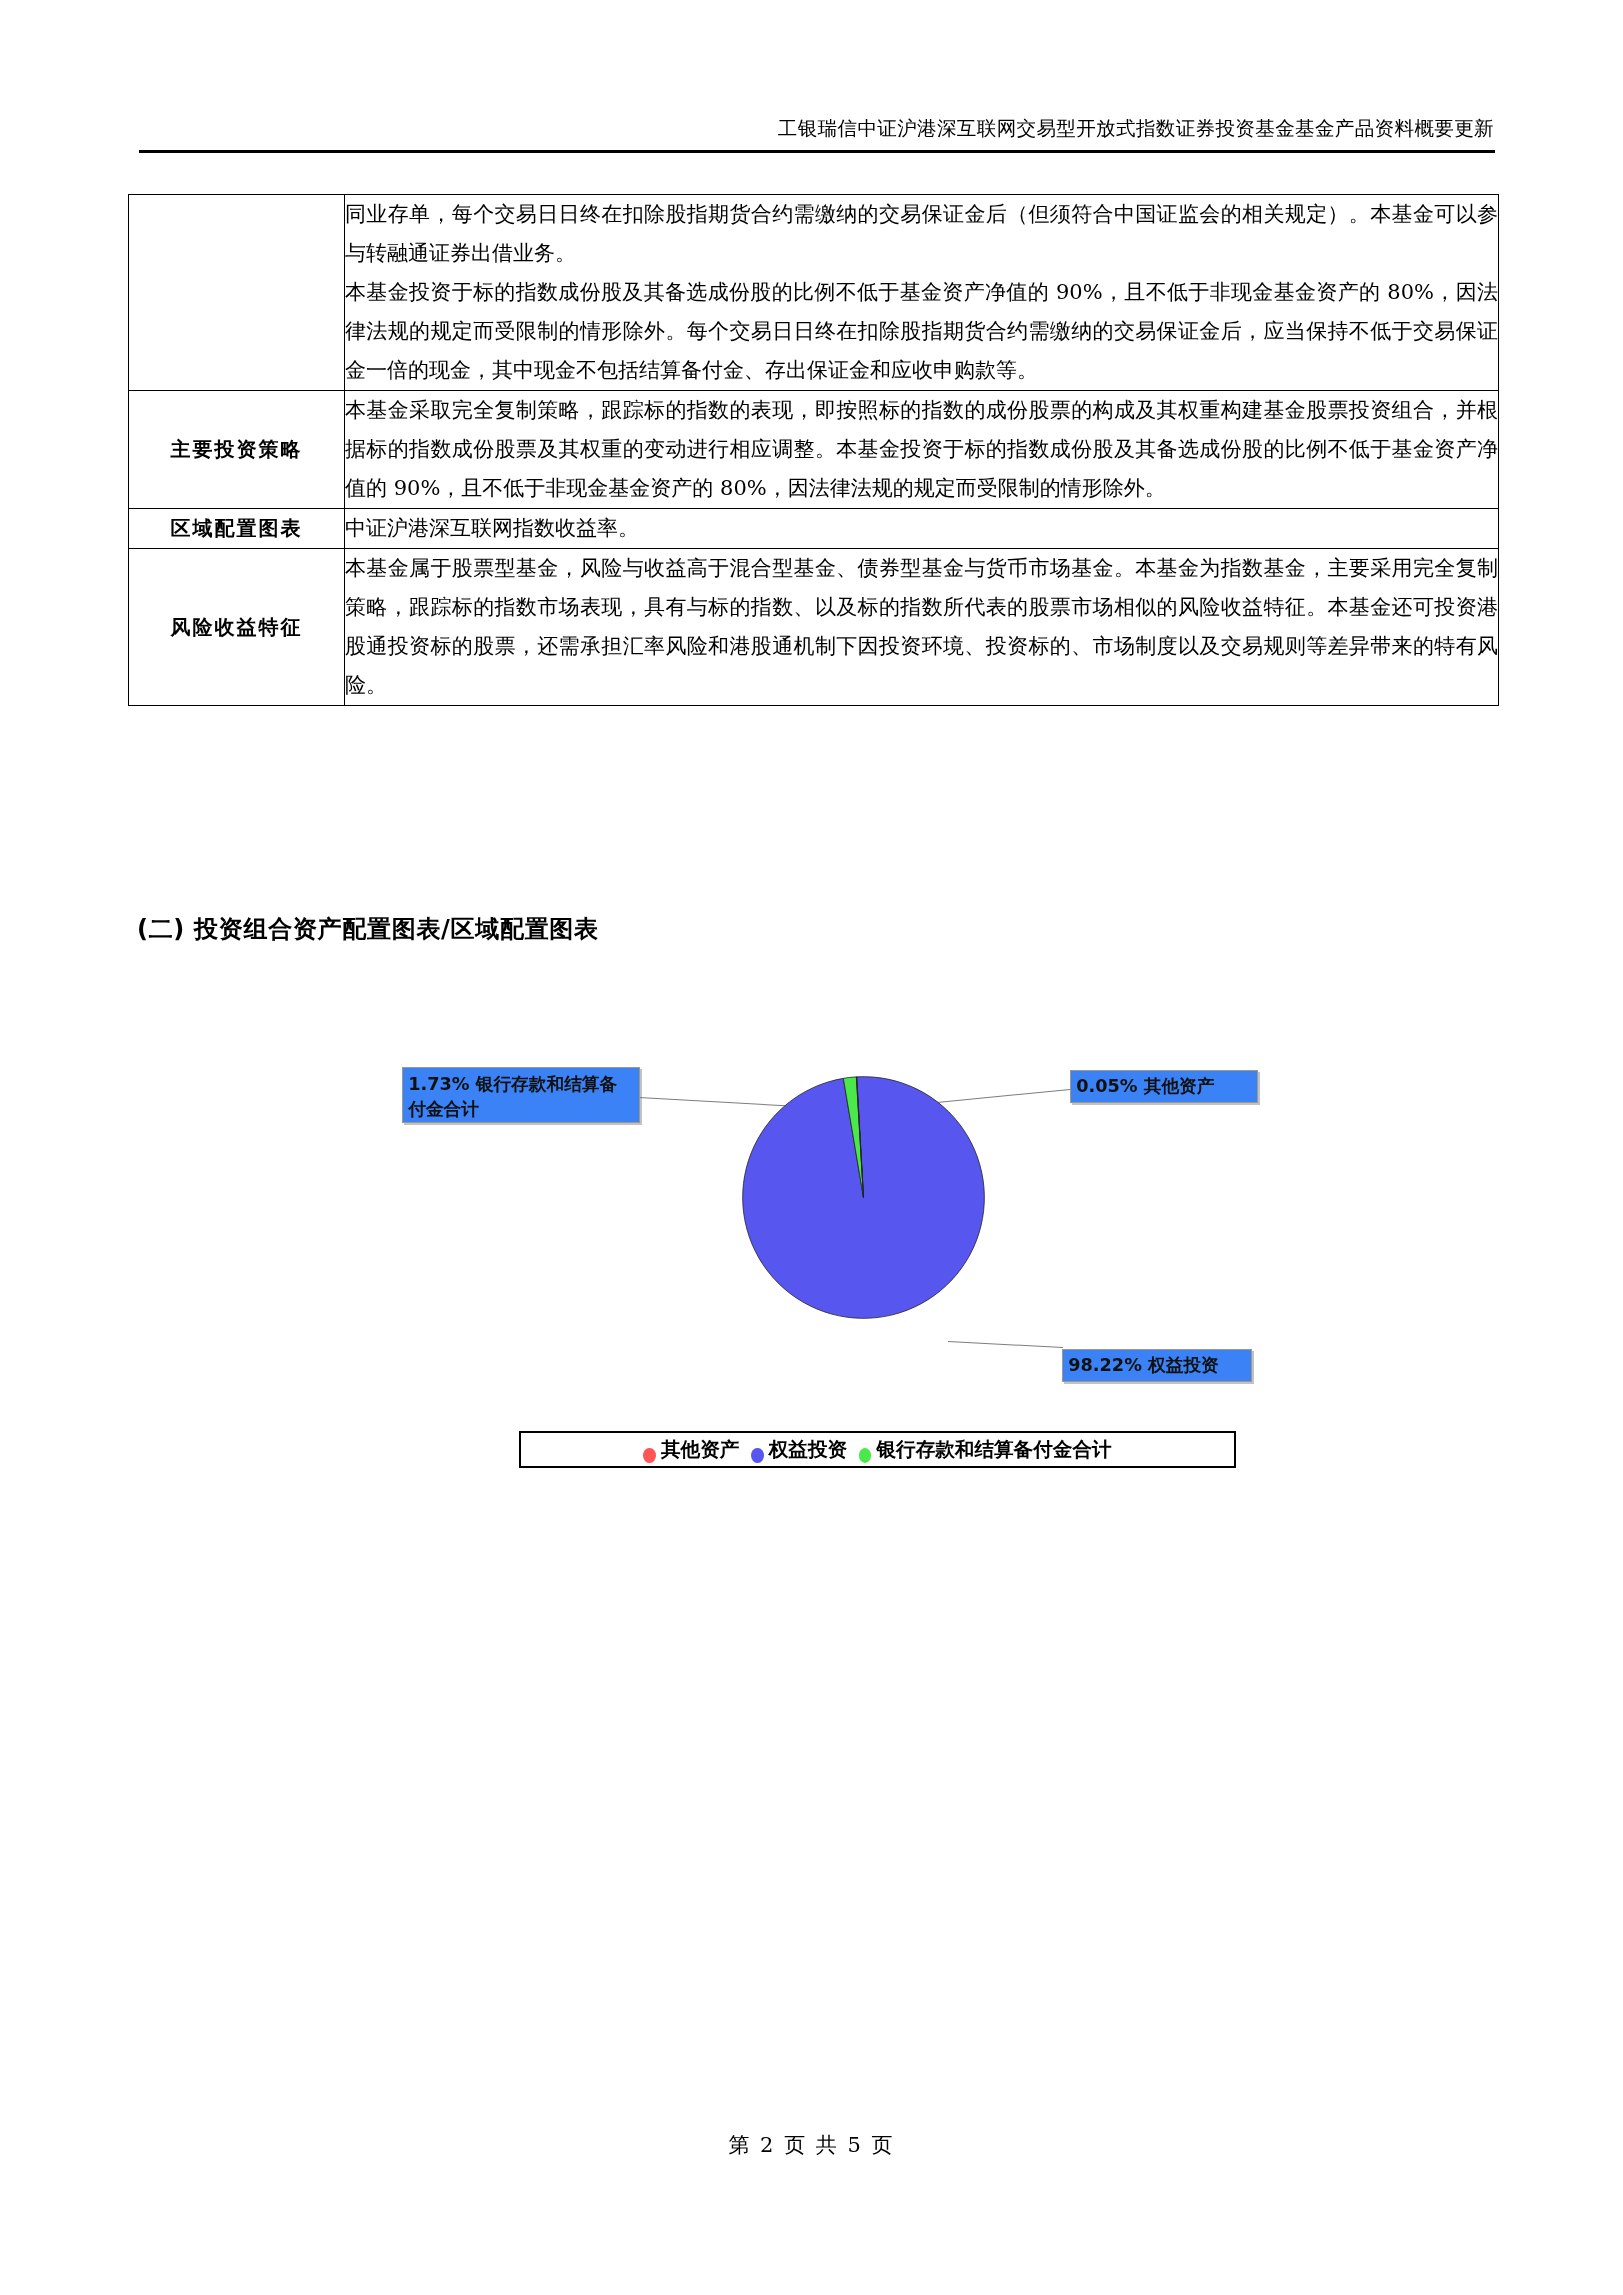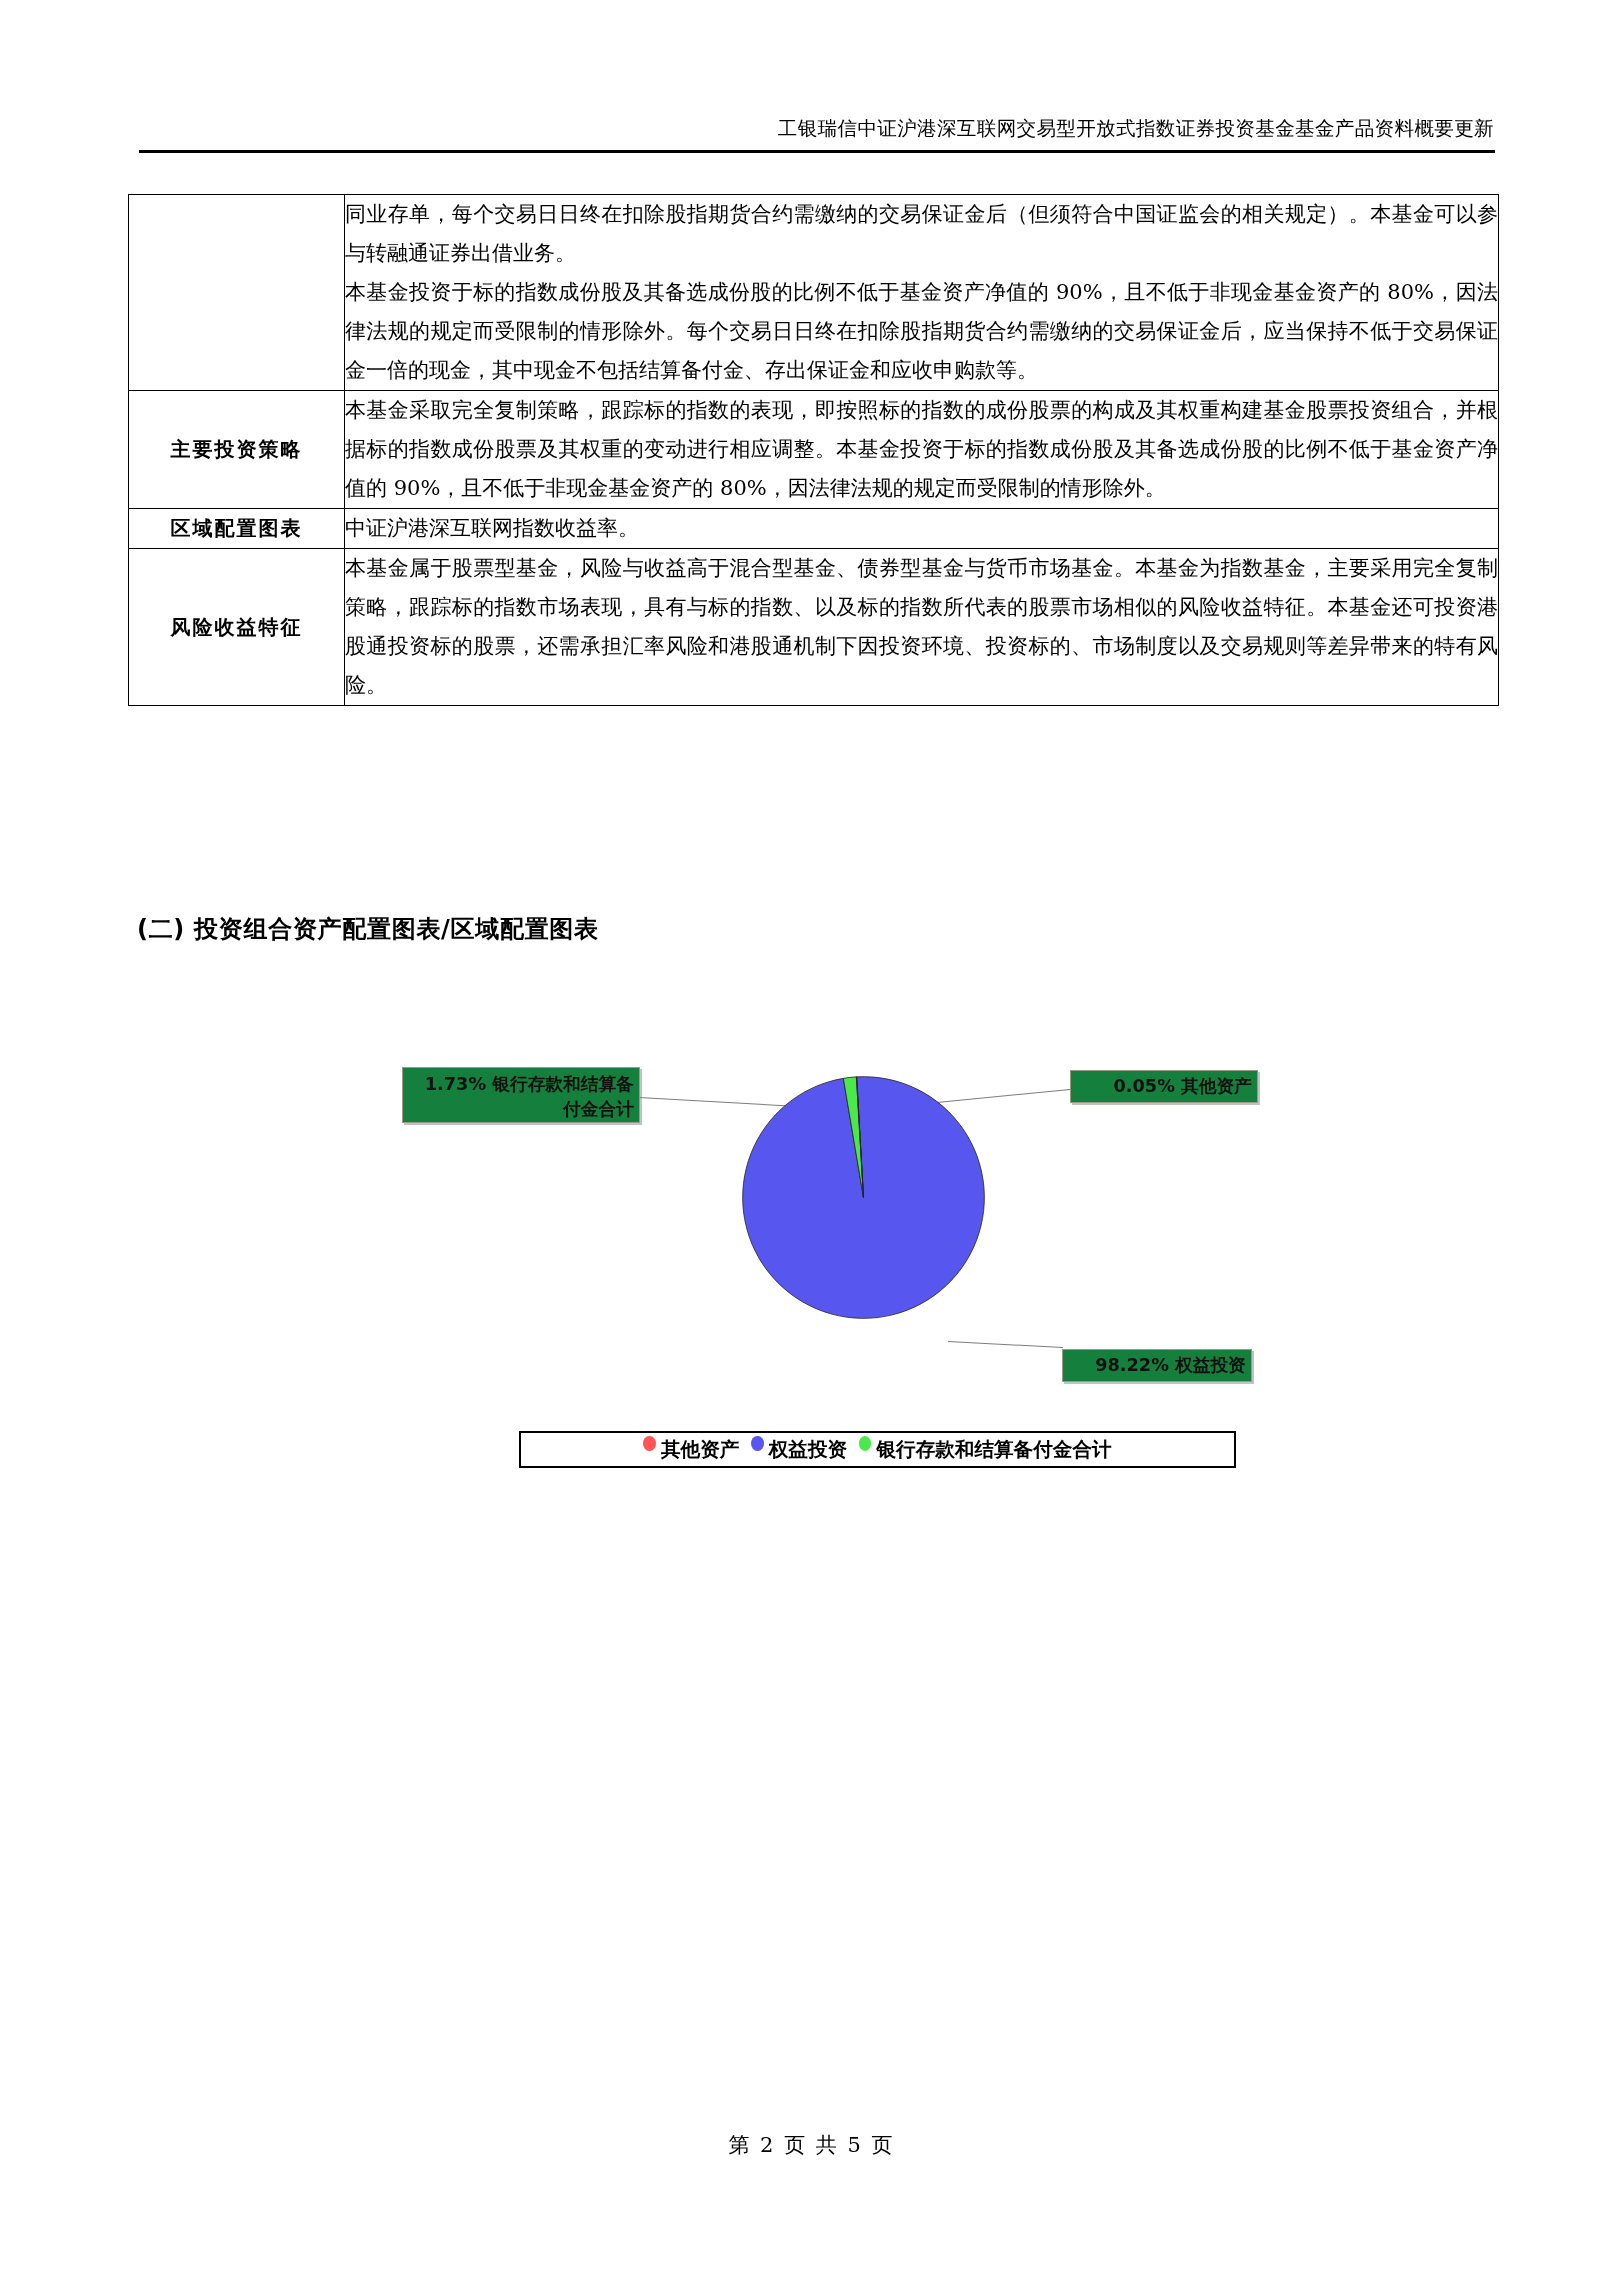"1.73% 银行存款和结算备付金合计" .callout { background: #15803d -> #3b82f6; text-align: right -> left }
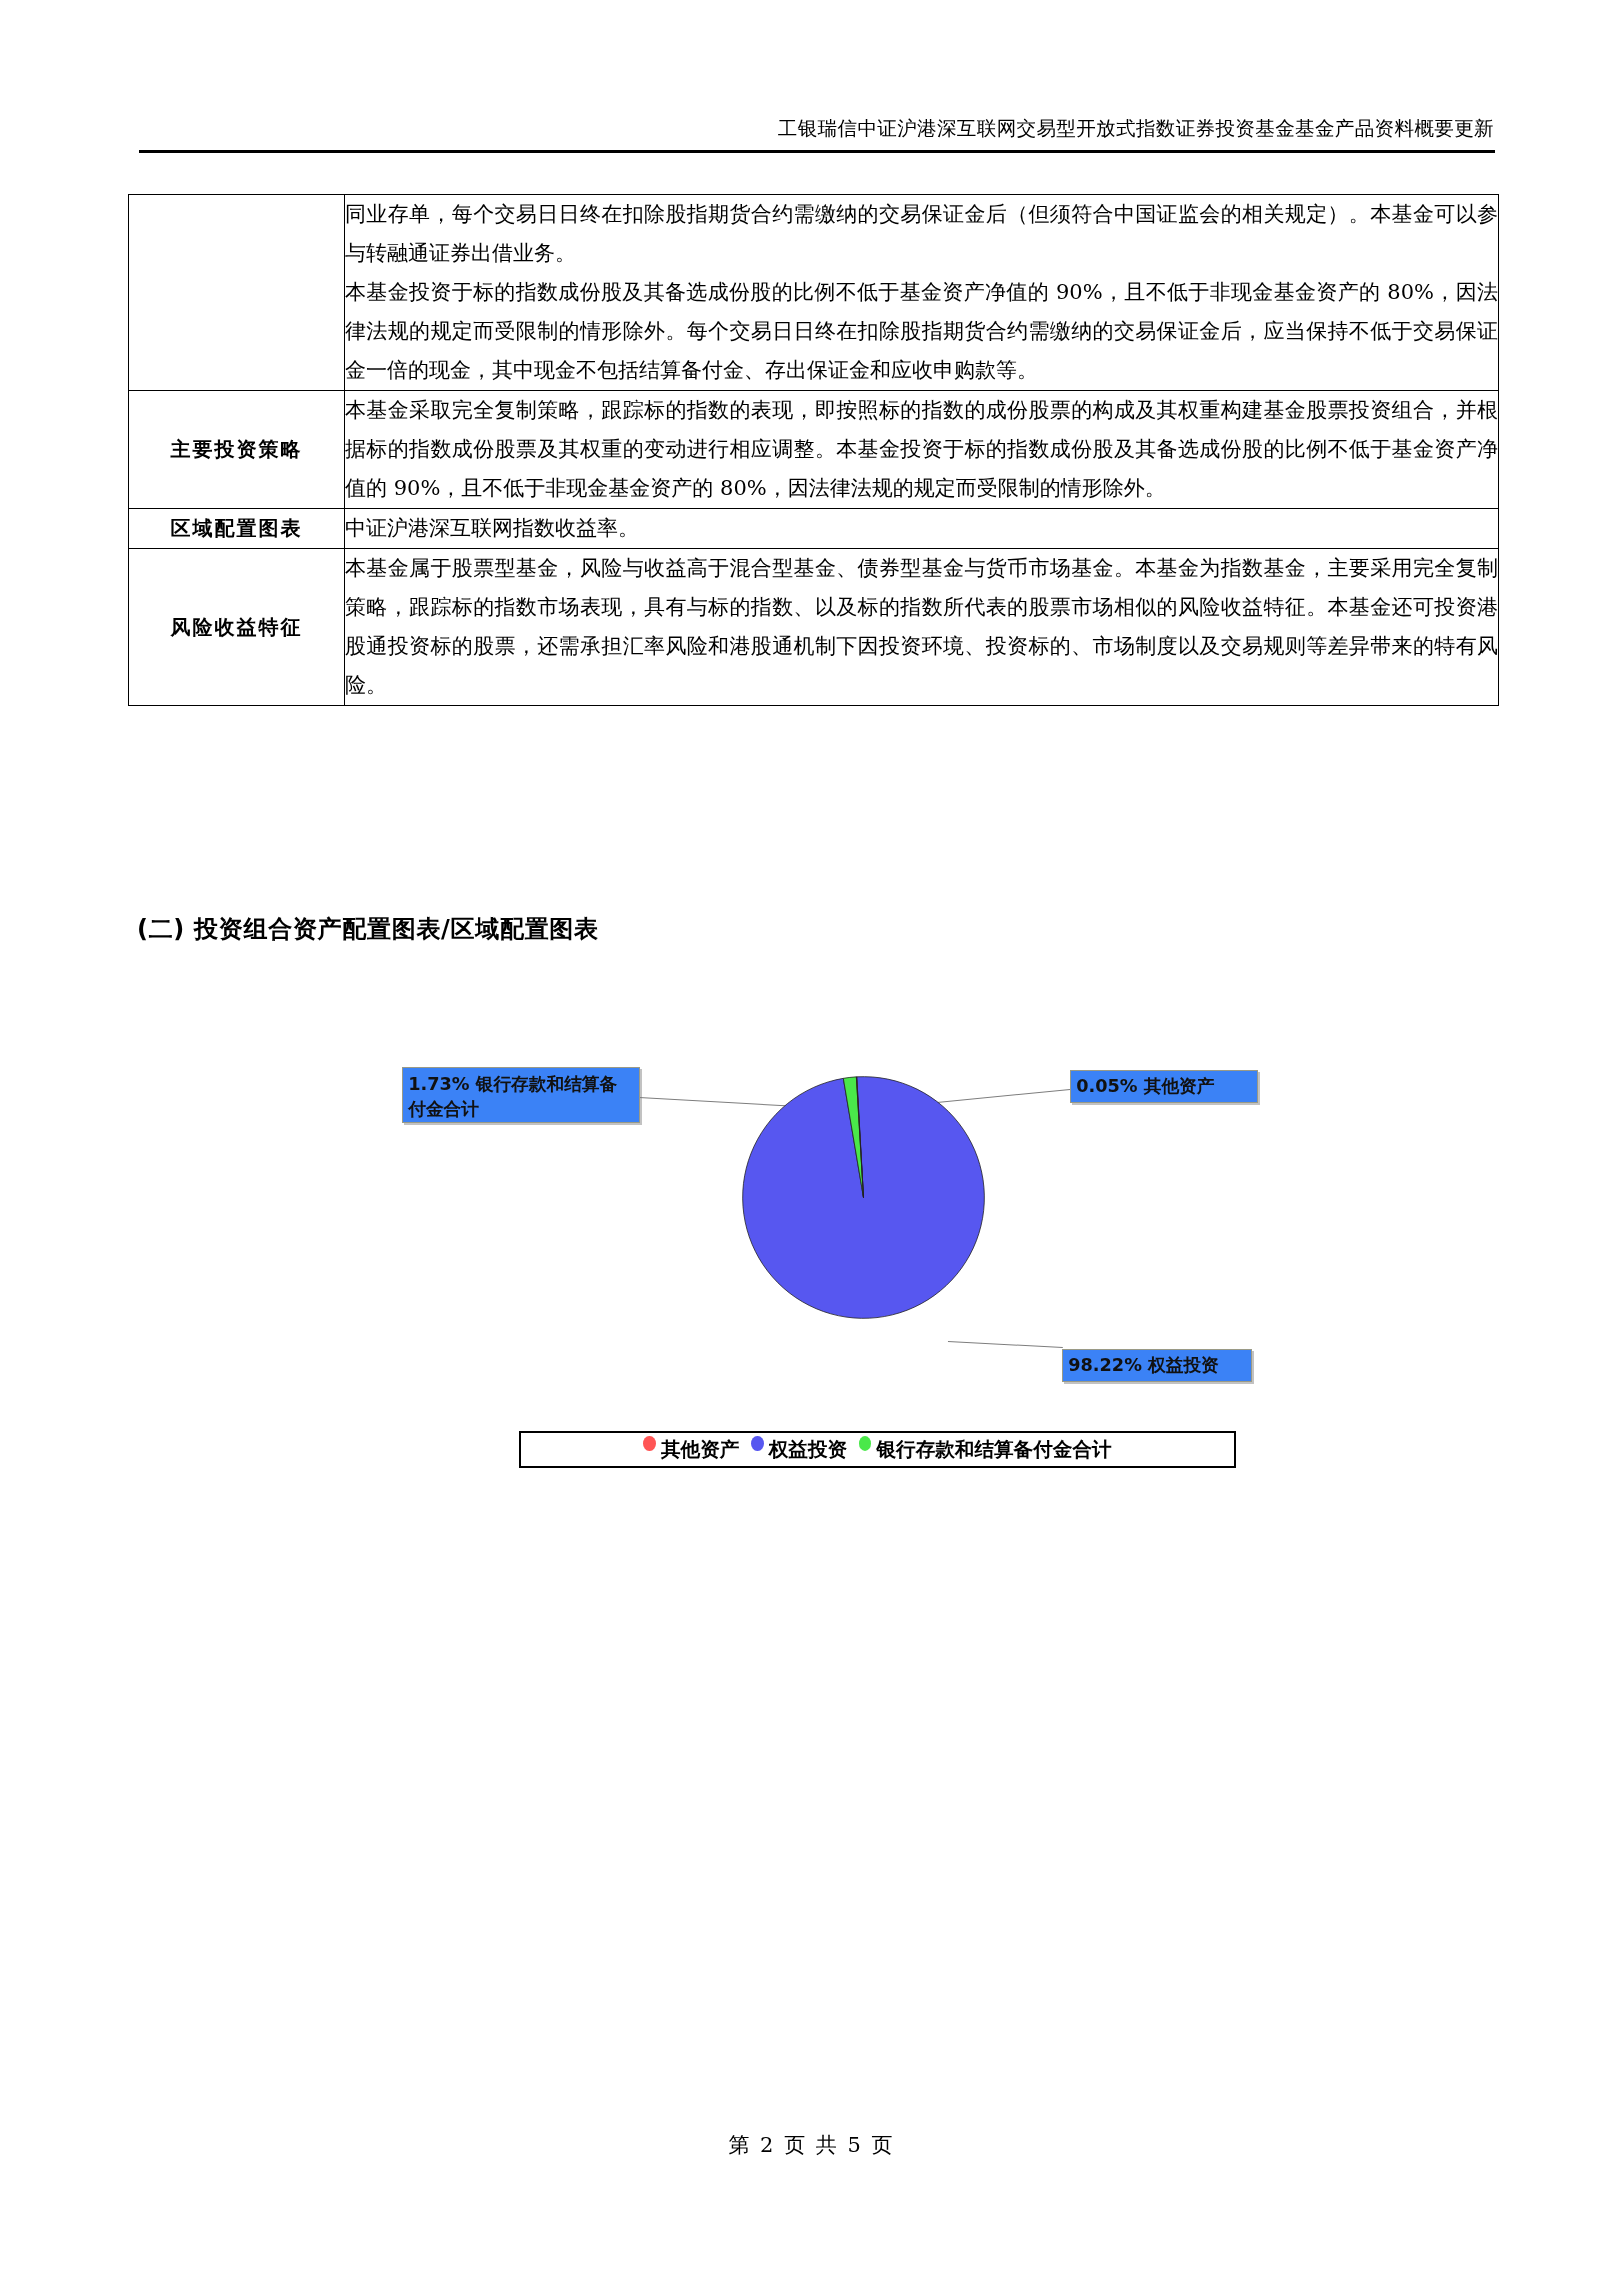"其他资产" .legend-item { align-items: flex-start -> flex-end }
